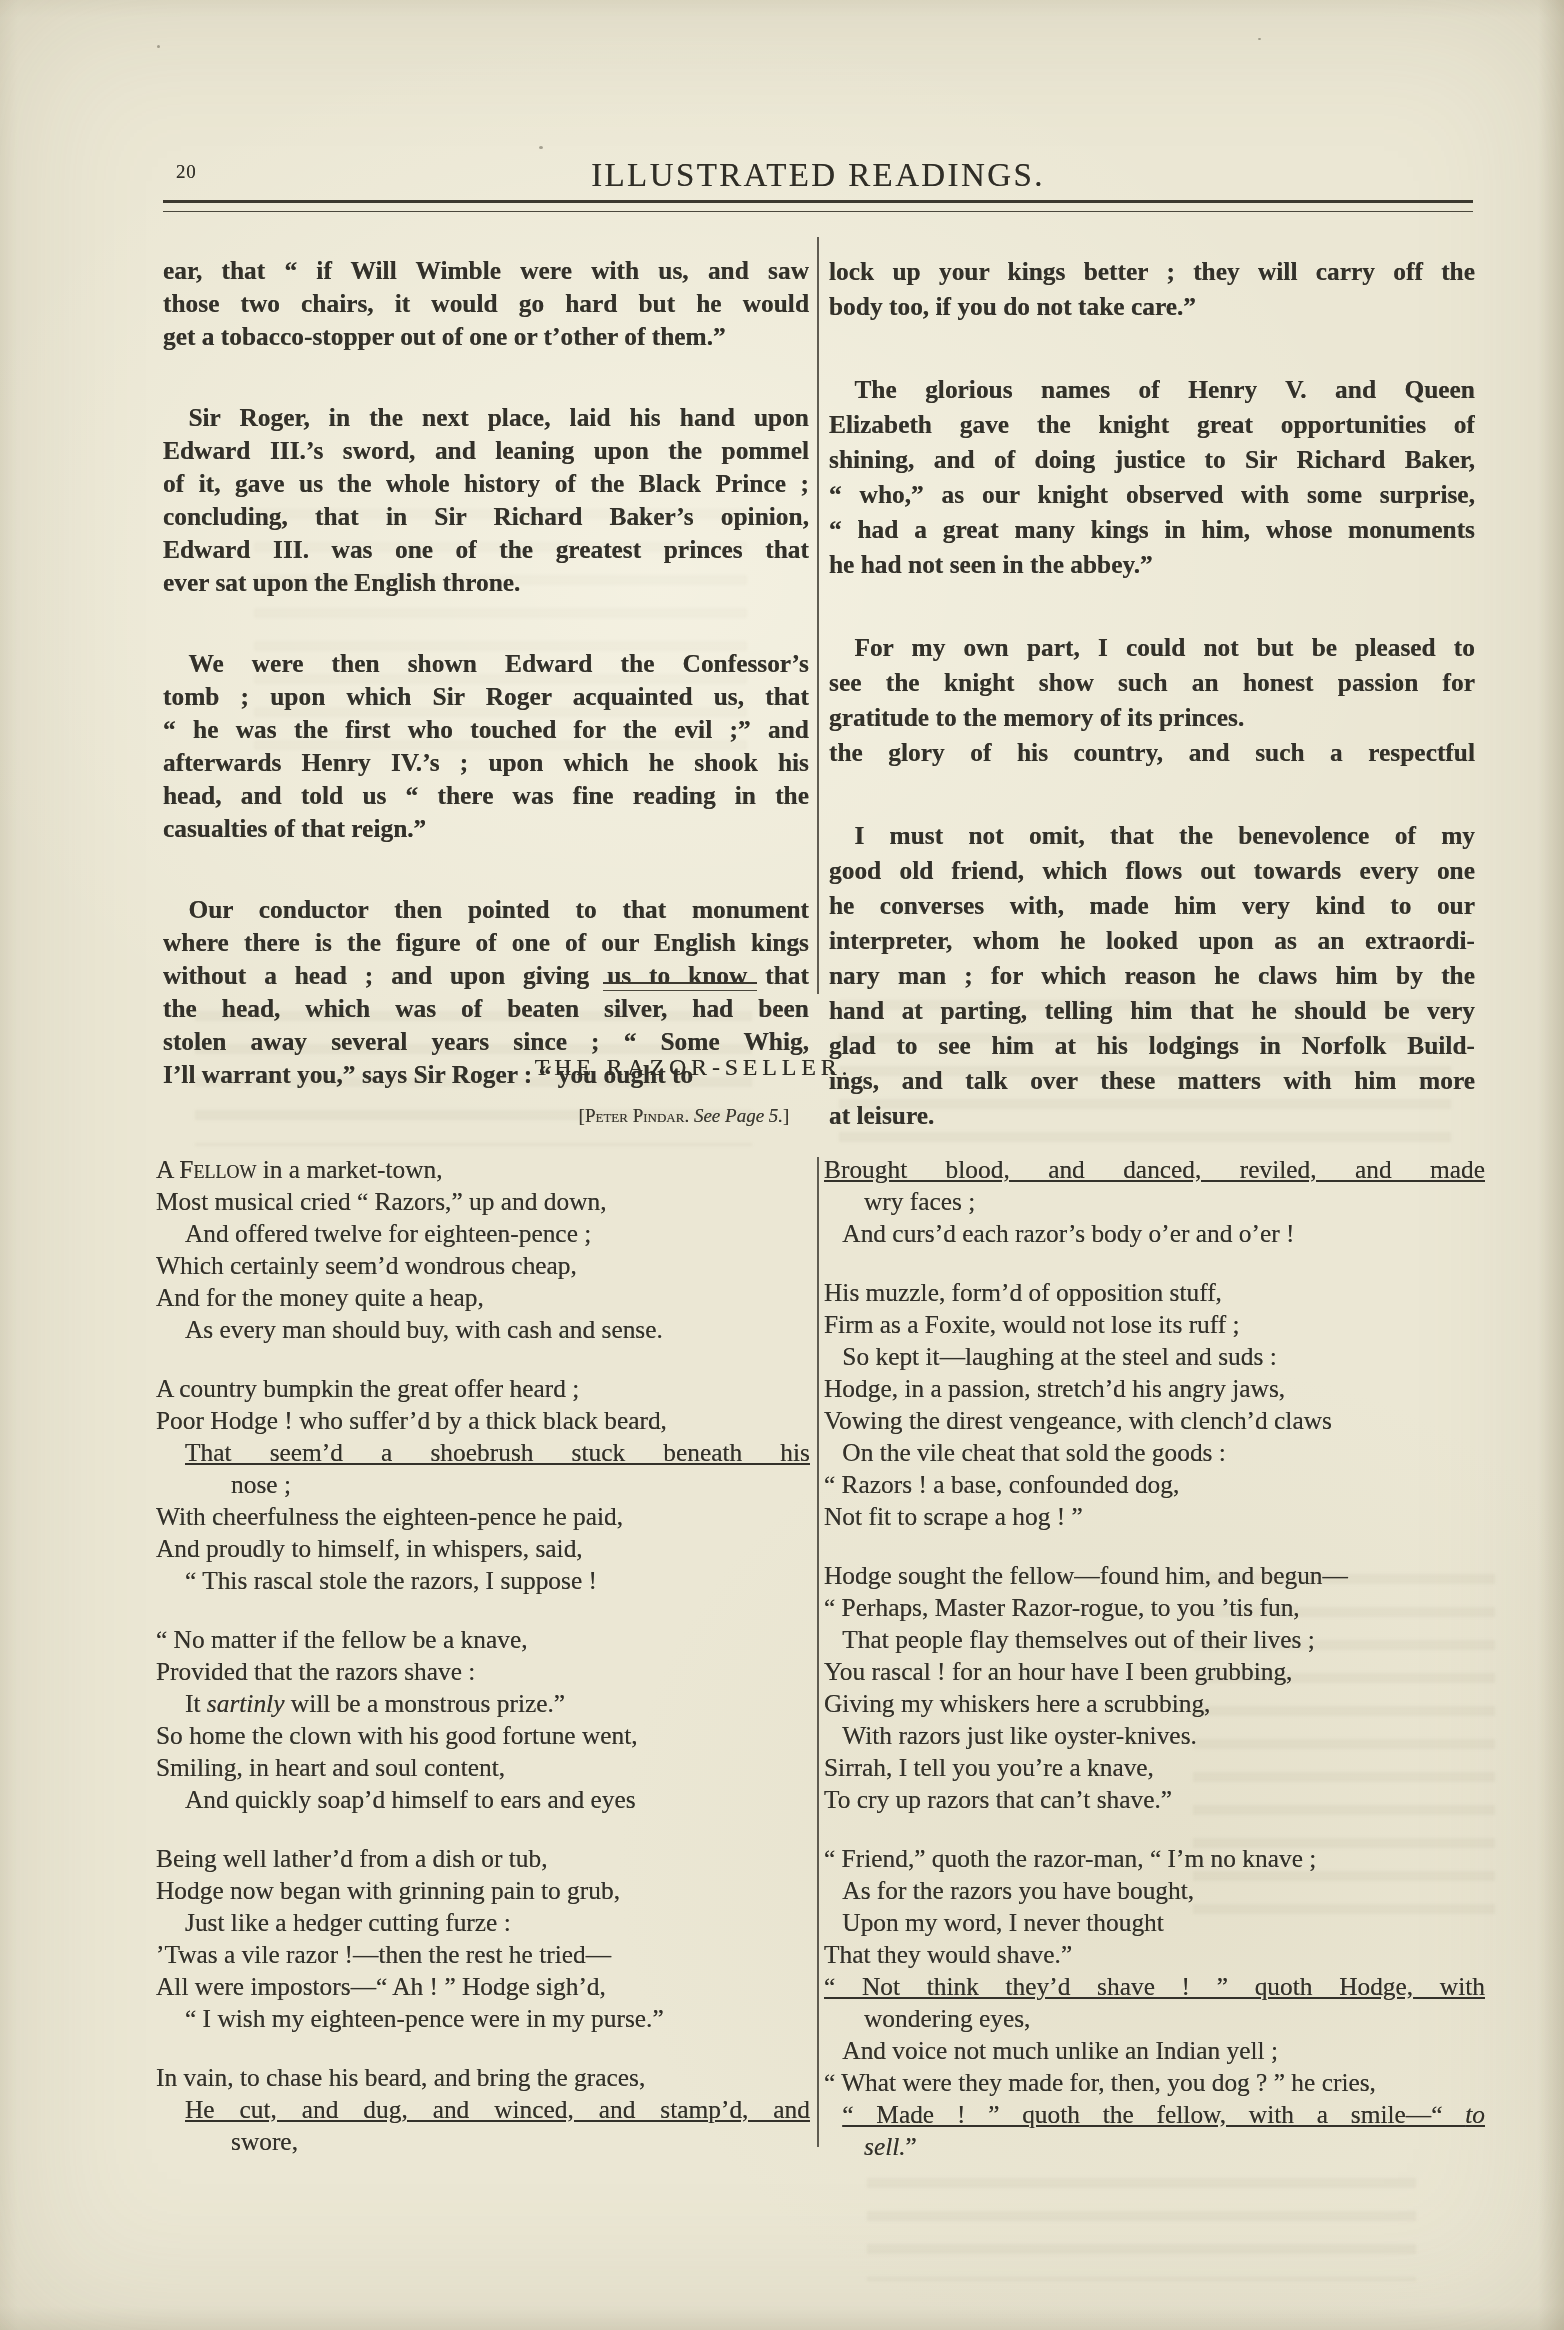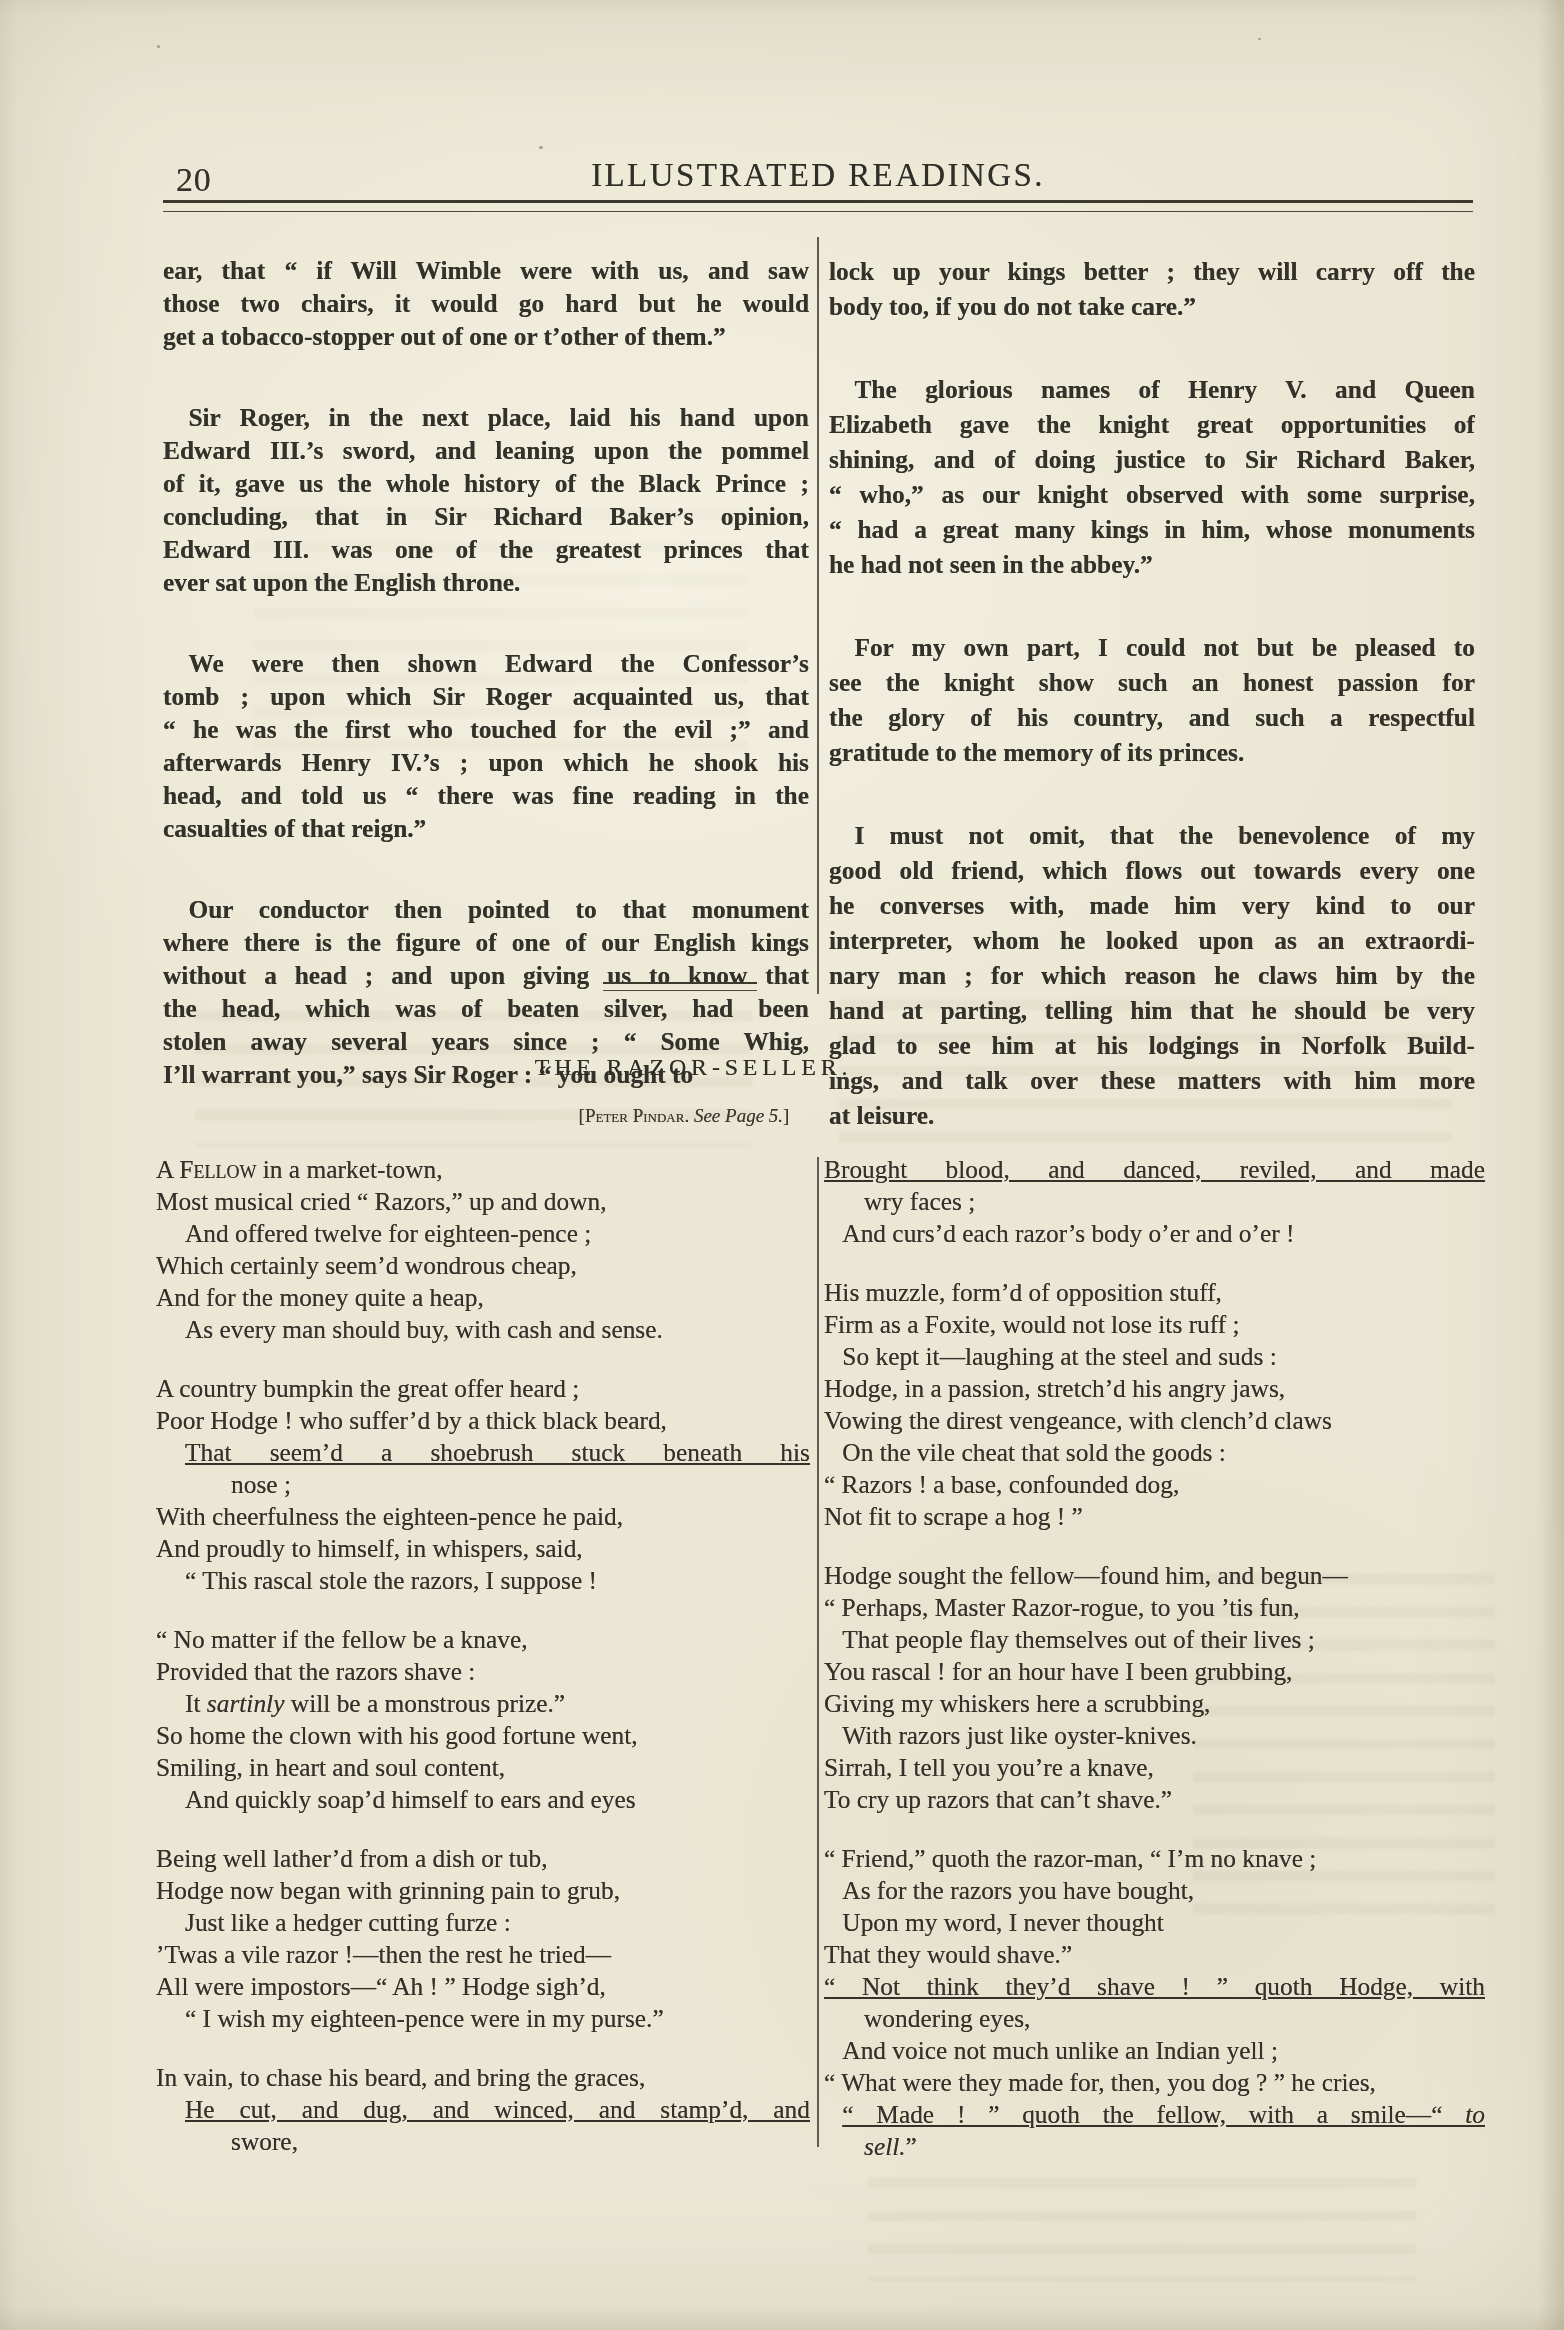"20" .pagenum { font-size: 34px -> 19px }
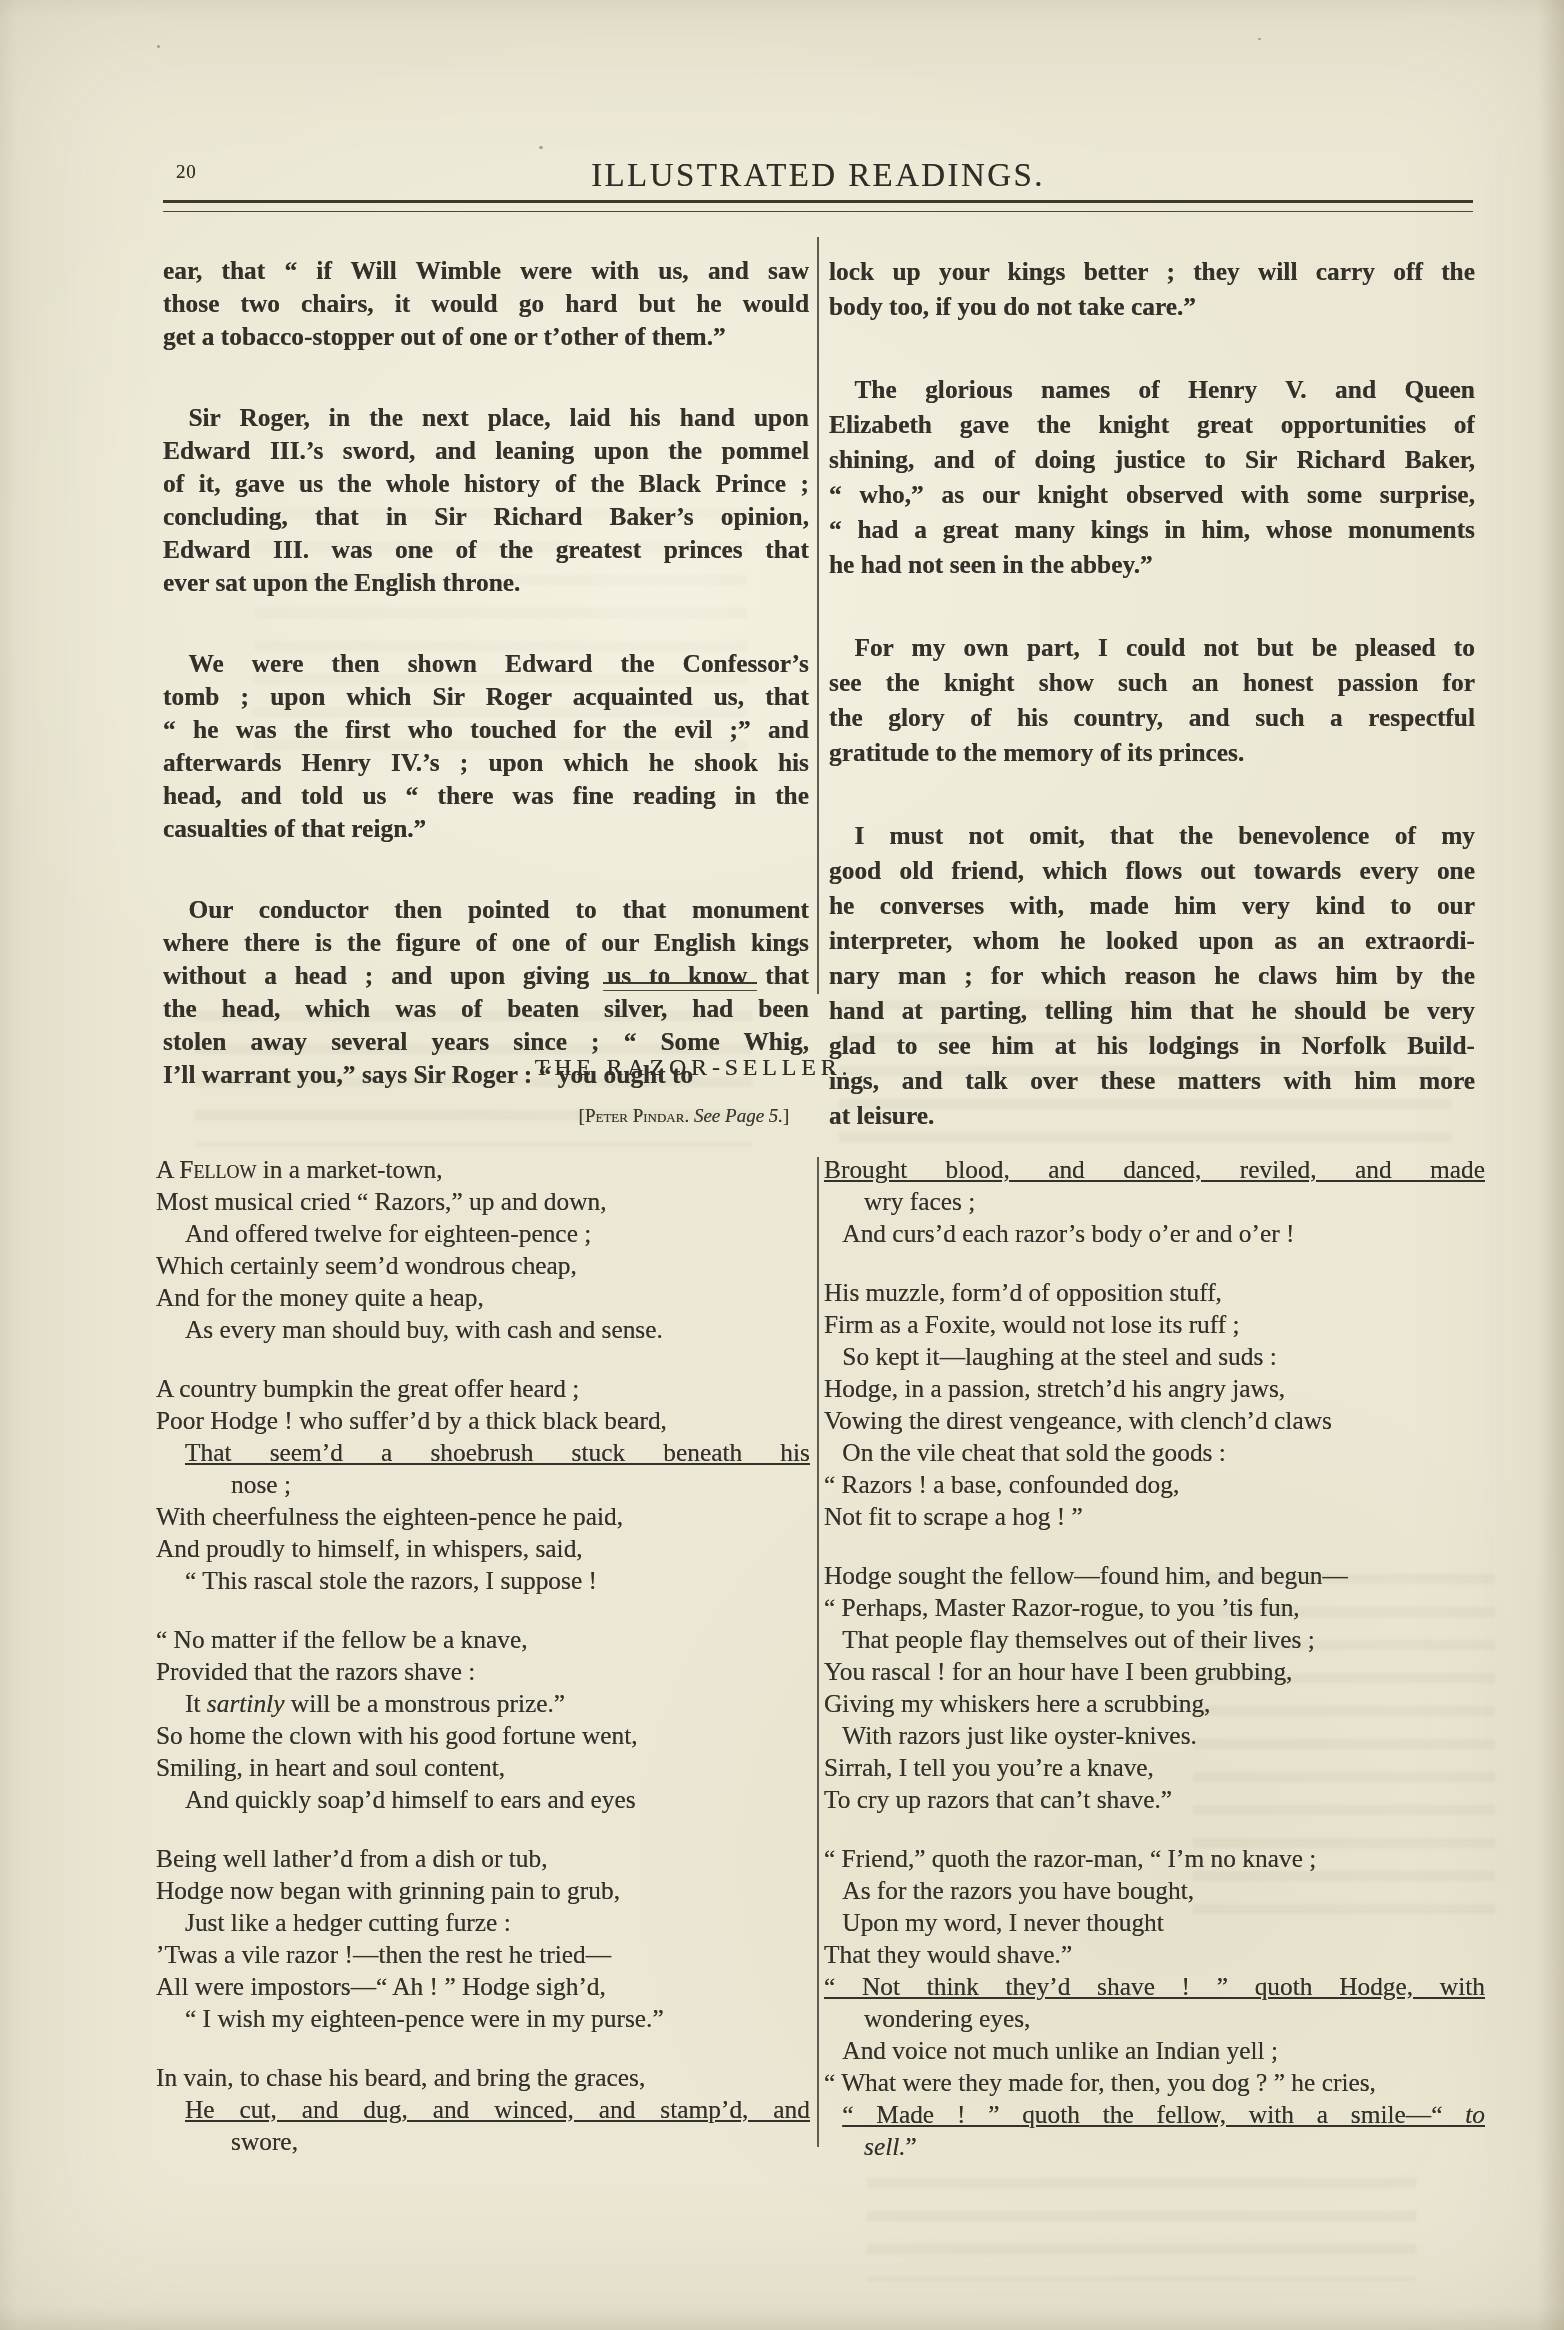"the glory of his country," div.pr-line { order: before "gratitude to the memory of" -> after "gratitude to the memory of" }
